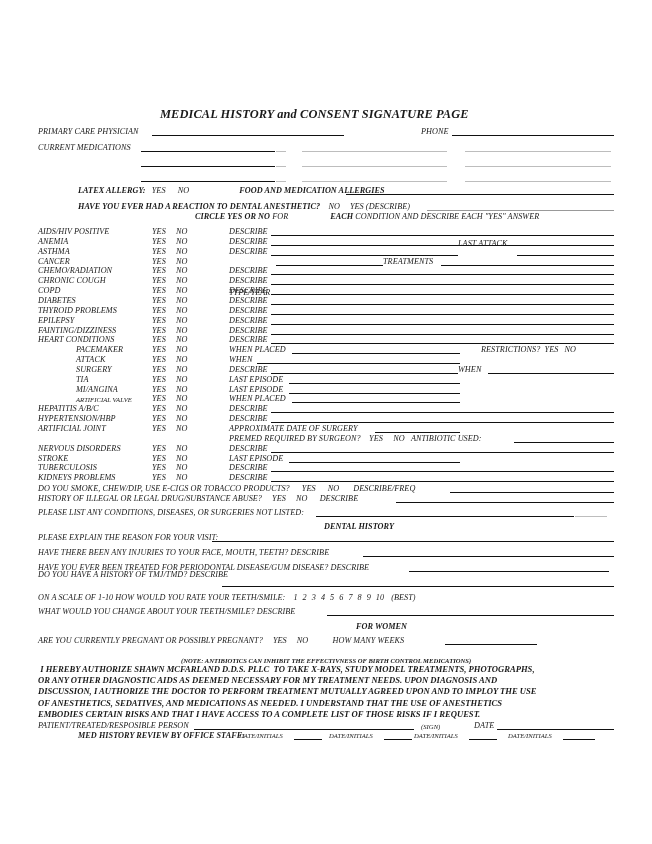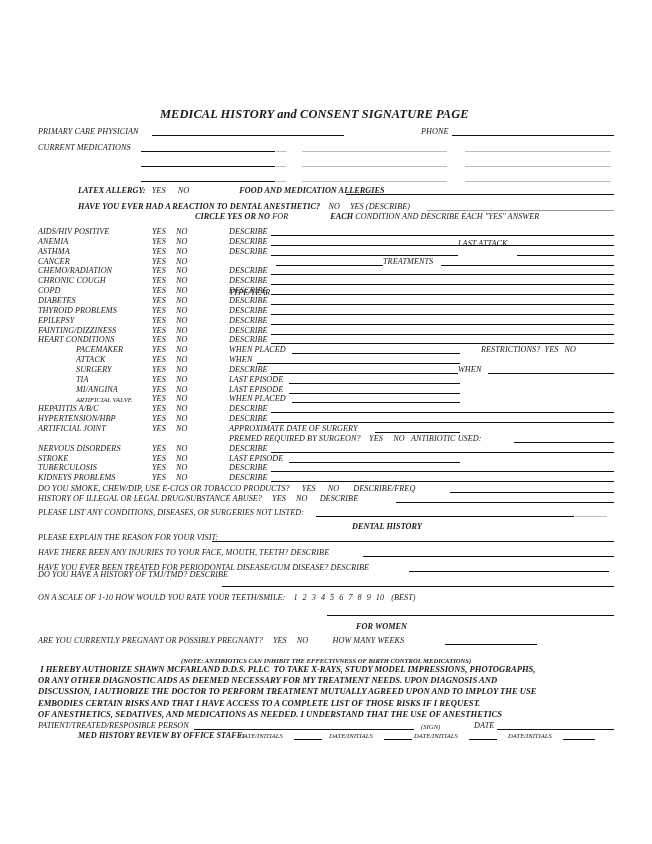"DENTAL HISTORY" div.abs { margin-left: 28px -> none }
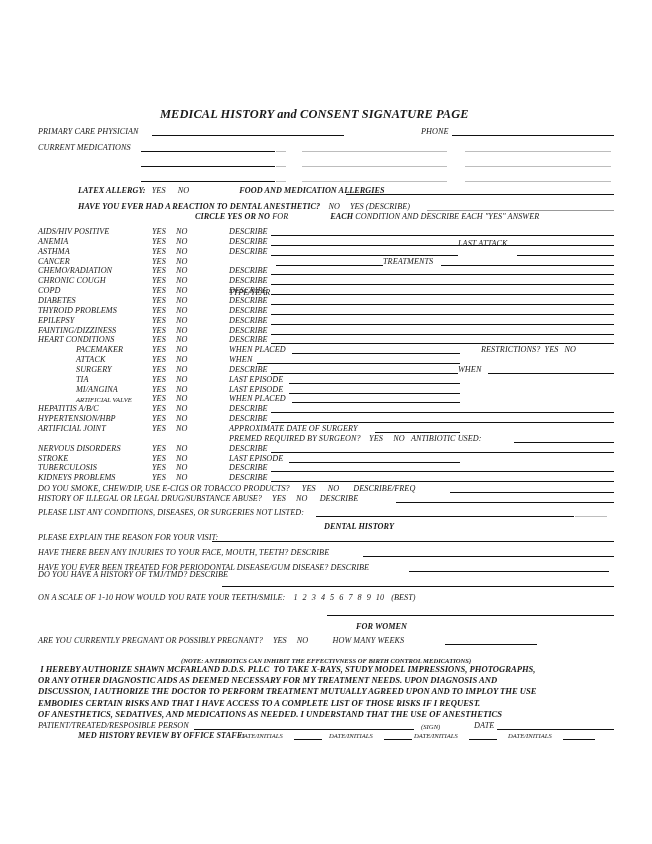"WHAT WOULD YOU CHANGE ABOUT" div.abs { html: none -> <div>WHAT WOULD YOU CHANGE ABOUT YOUR TEETH/SMILE? DESCRIBE</div> }
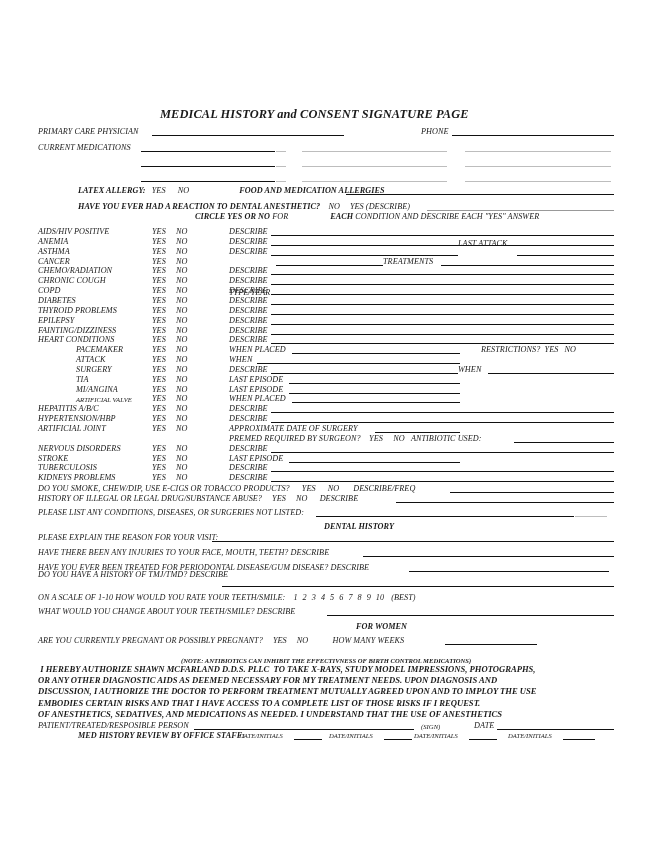"I HEREBY AUTHORIZE SHAWN MCFARLAND" div { text: IMPRESSIONS -> TREATMENTS }
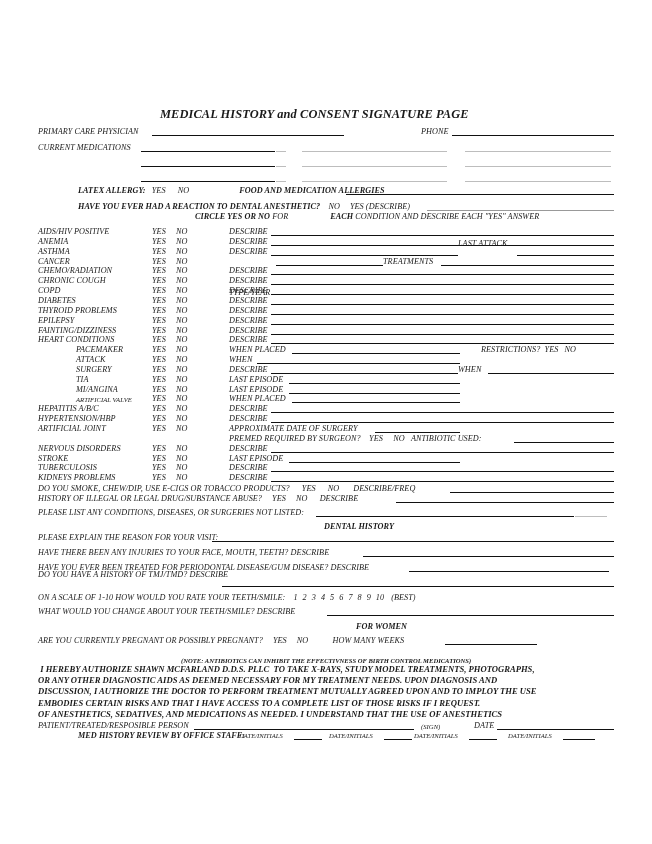"EMBODIES CERTAIN RISKS AND THAT" div { order: before "OF ANESTHETICS, SEDATIVES, AND" -> after "OF ANESTHETICS, SEDATIVES, AND" }
